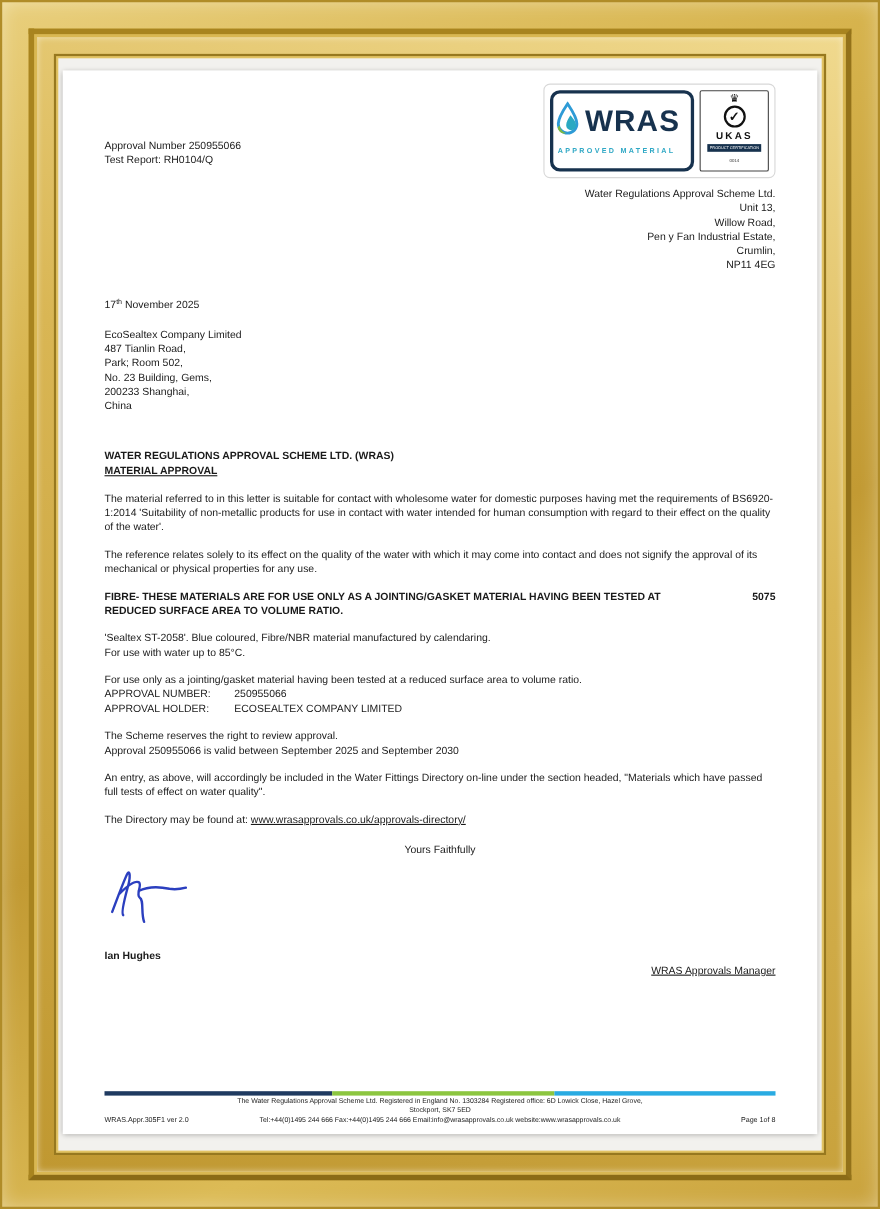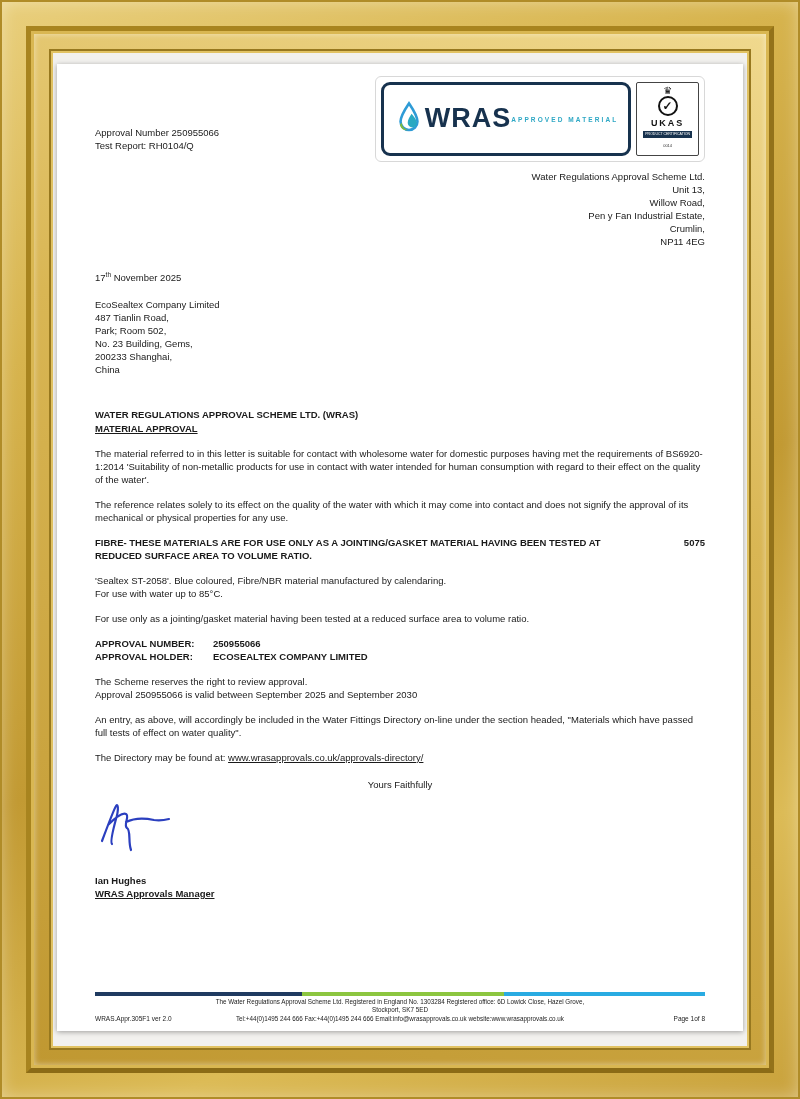"WRAS" .wras-box { flex-direction: none -> column; padding: 4px 10px 5px 12px -> 4px 10px 5px 0 }
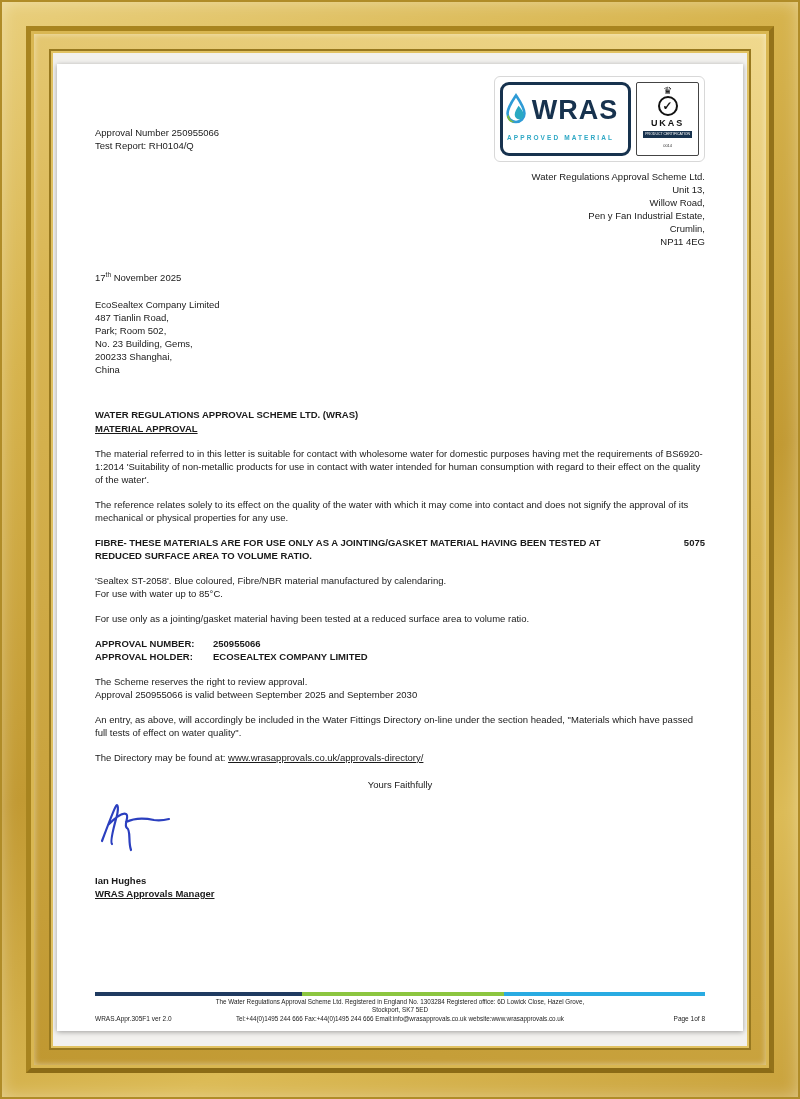"APPROVAL NUMBER:" .appr-table { font-weight: bold -> normal; margin-top: 12px -> none }
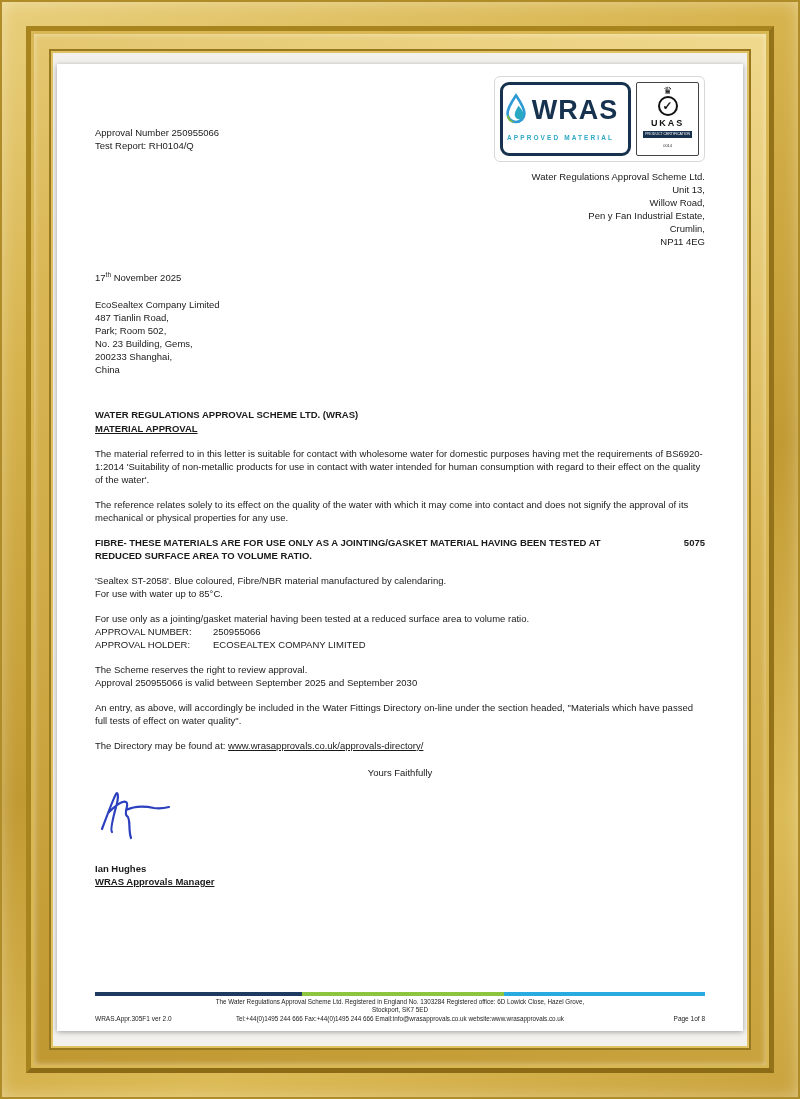"WRAS Approvals Manager" .sig-role { font-weight: bold -> normal; text-align: none -> right }
